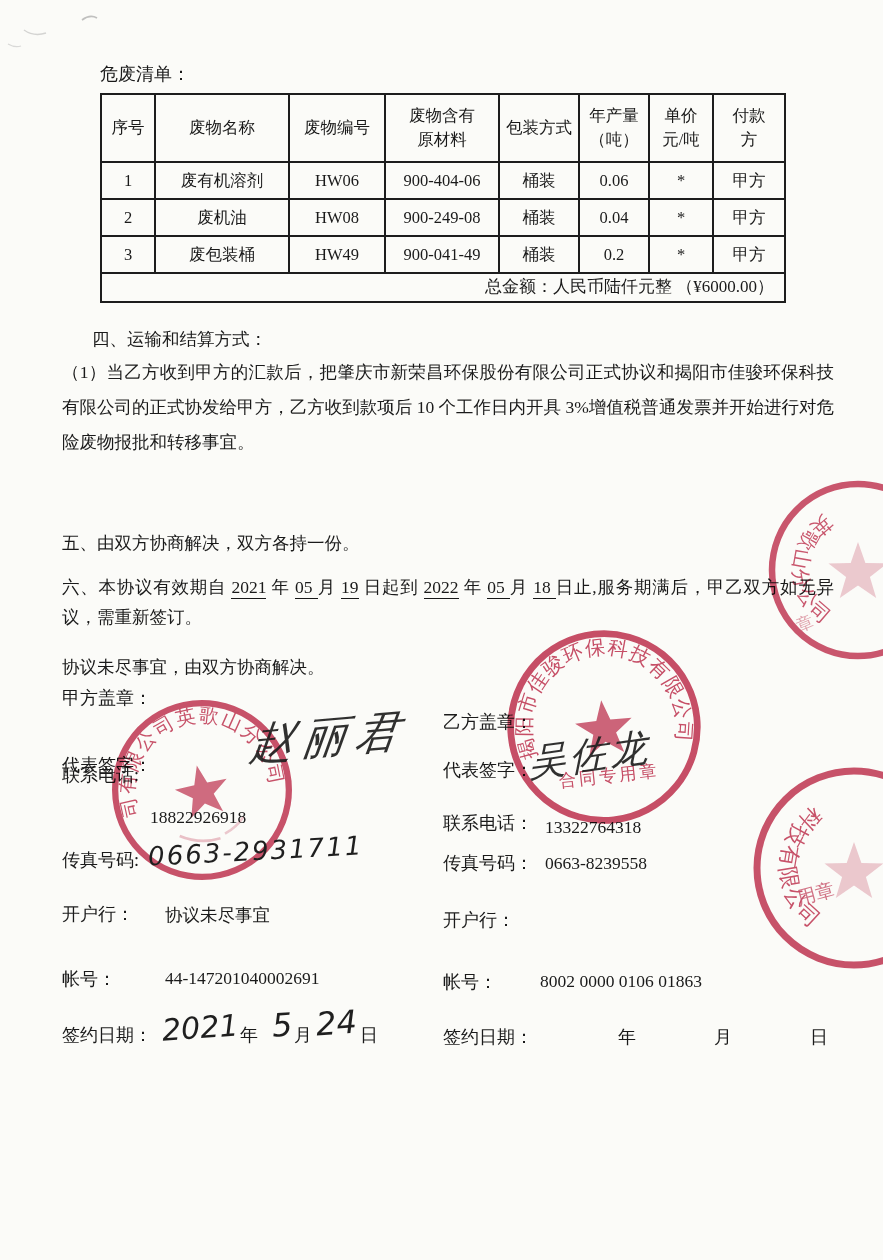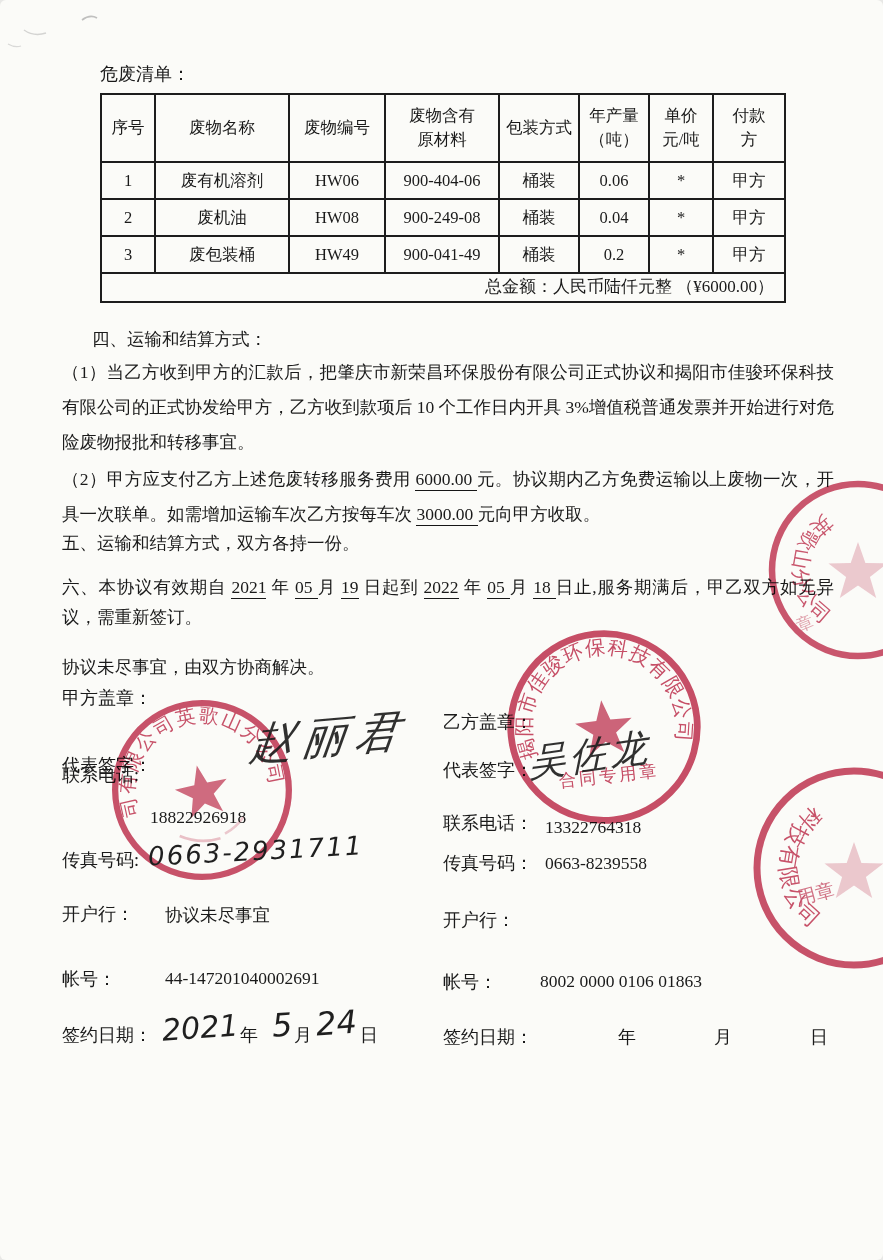"危废清单：" .page { border-radius: 6px -> none }
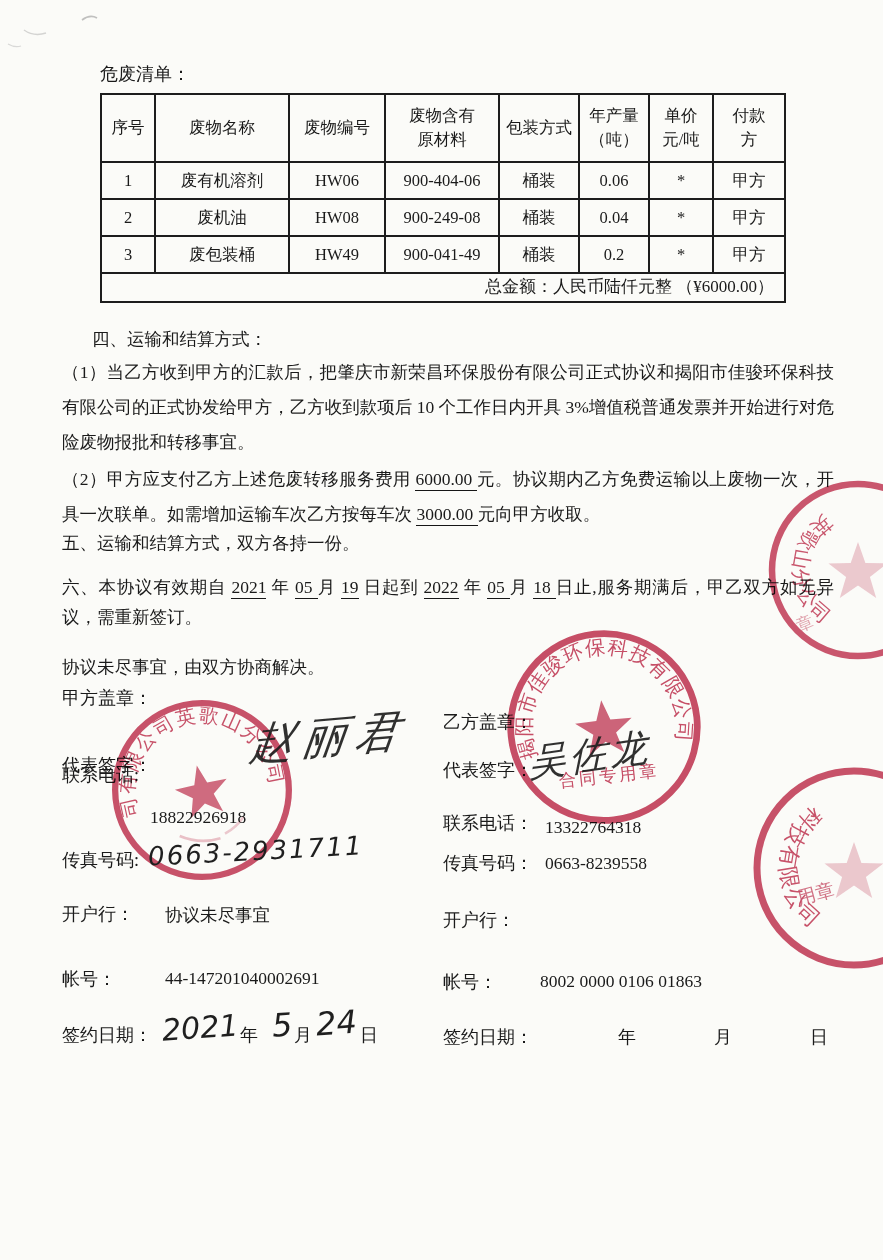"（2）甲方应支付乙方上述危废转移服务费用 6000.00" div.para { html: <div> <span>（2）甲方应支付乙方上述危废转移服务费用 </span><span>6000.00 </span><span>元。协议期内乙方免费运输以上废物一次，开具一次联单。如需增加运输车次乙方按每车次 </span><span>3000.00 </span><span> 元向甲方收取。</span> </div> -> none }
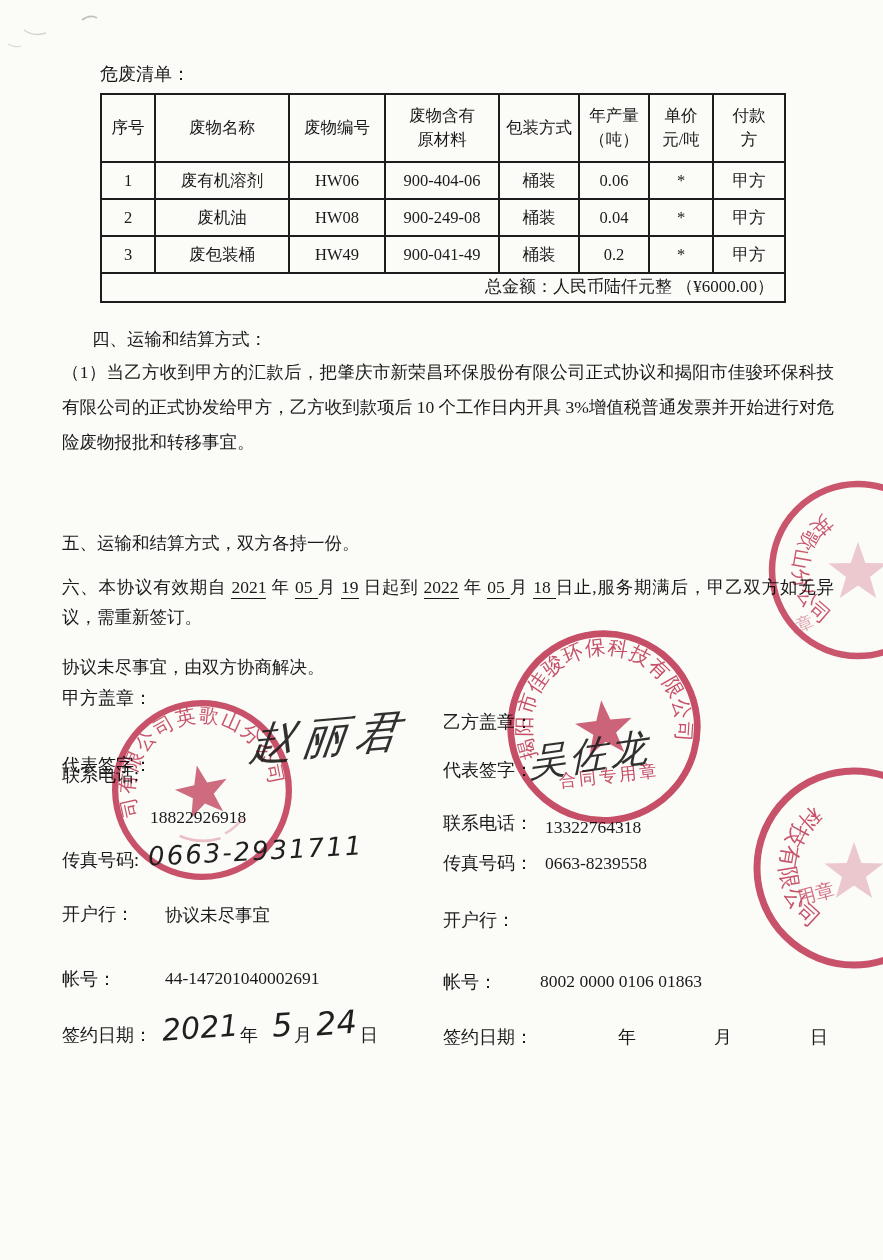"五、运输和结算方式，双方各持一份。" div.para { text: 运输和结算方式 -> 由双方协商解决 }
